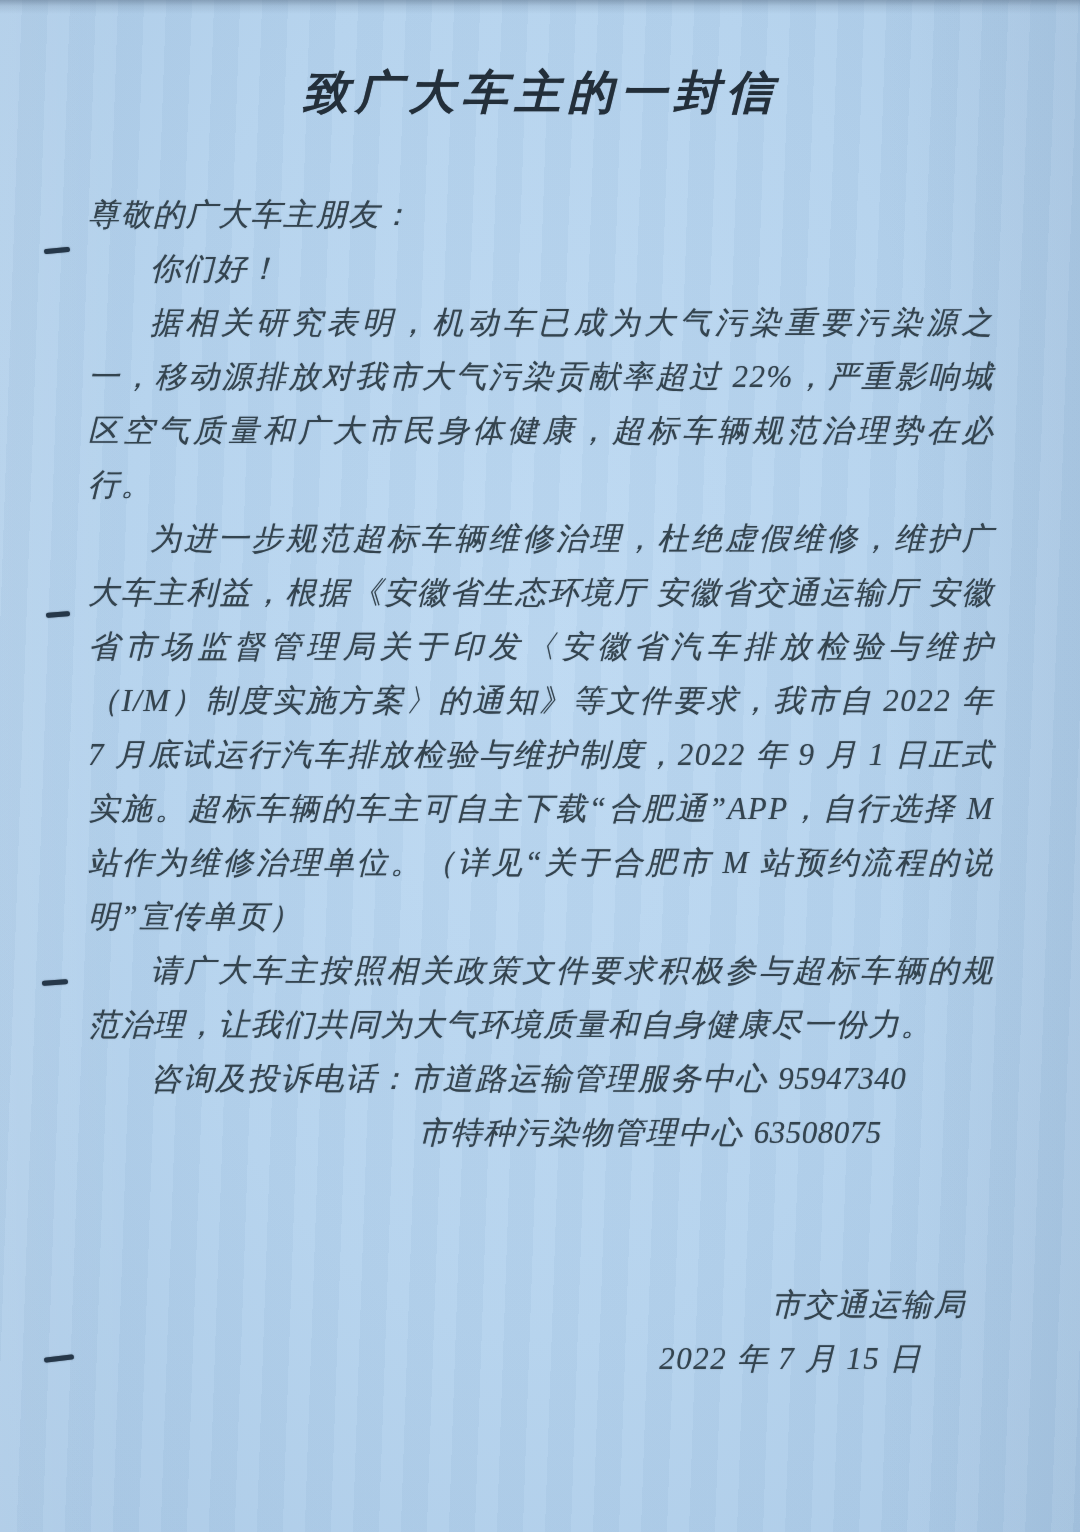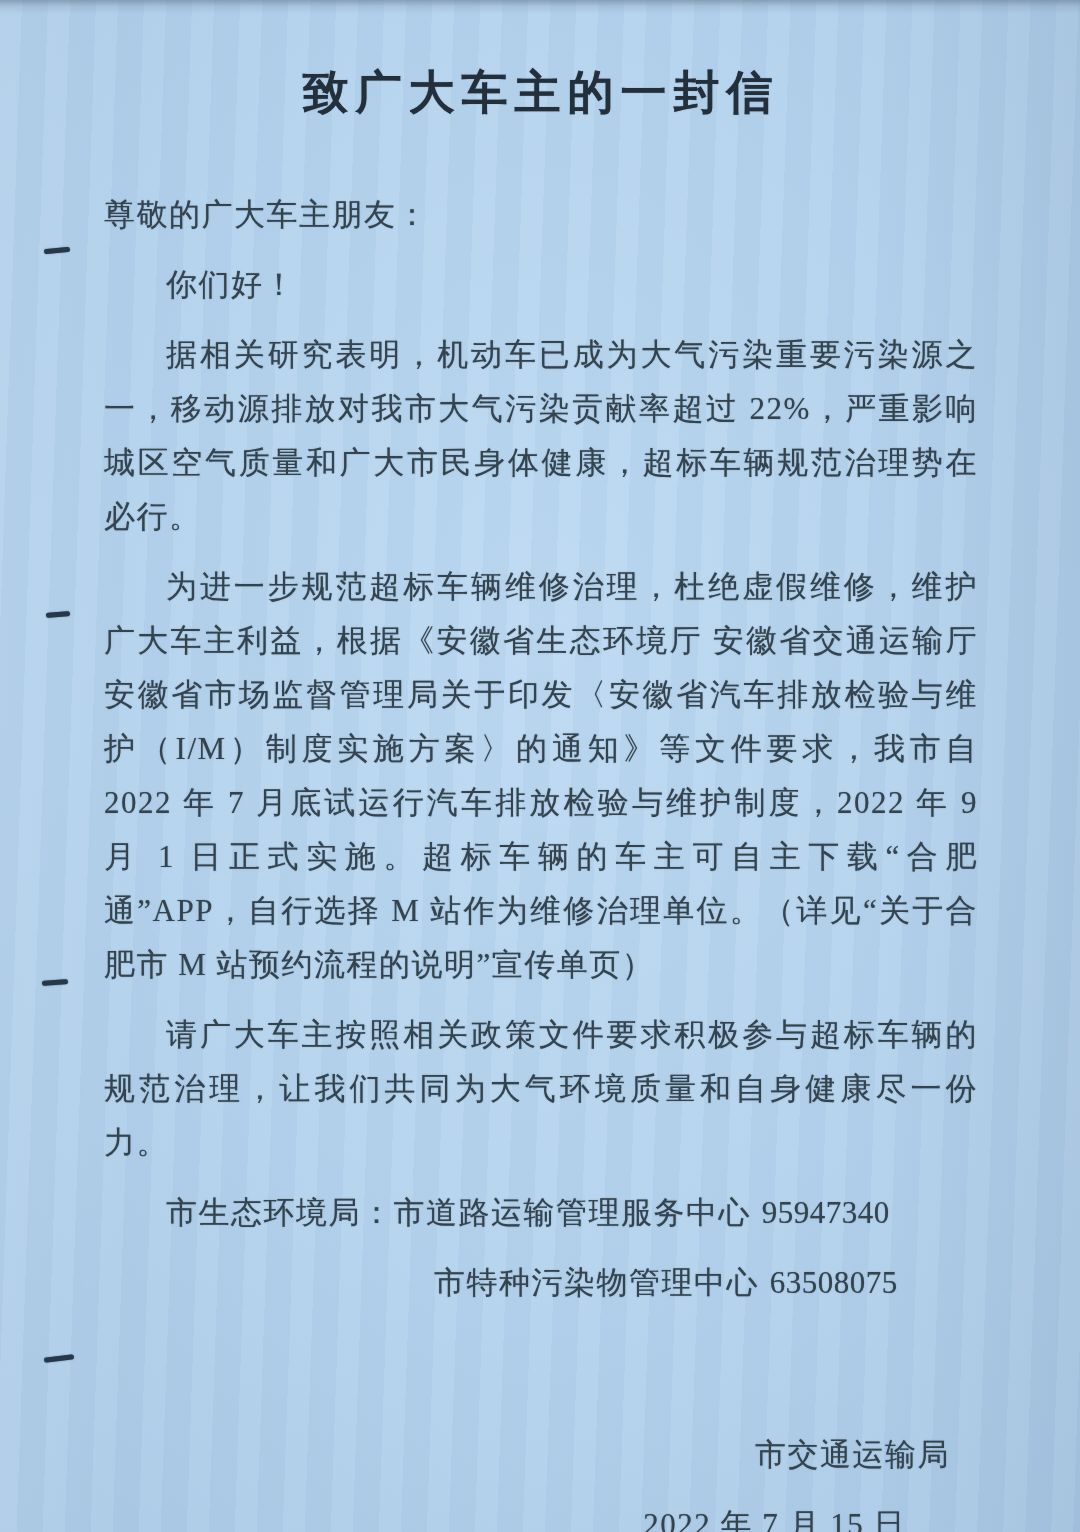"致广大车主的一封信" .page { font-style: none -> italic }
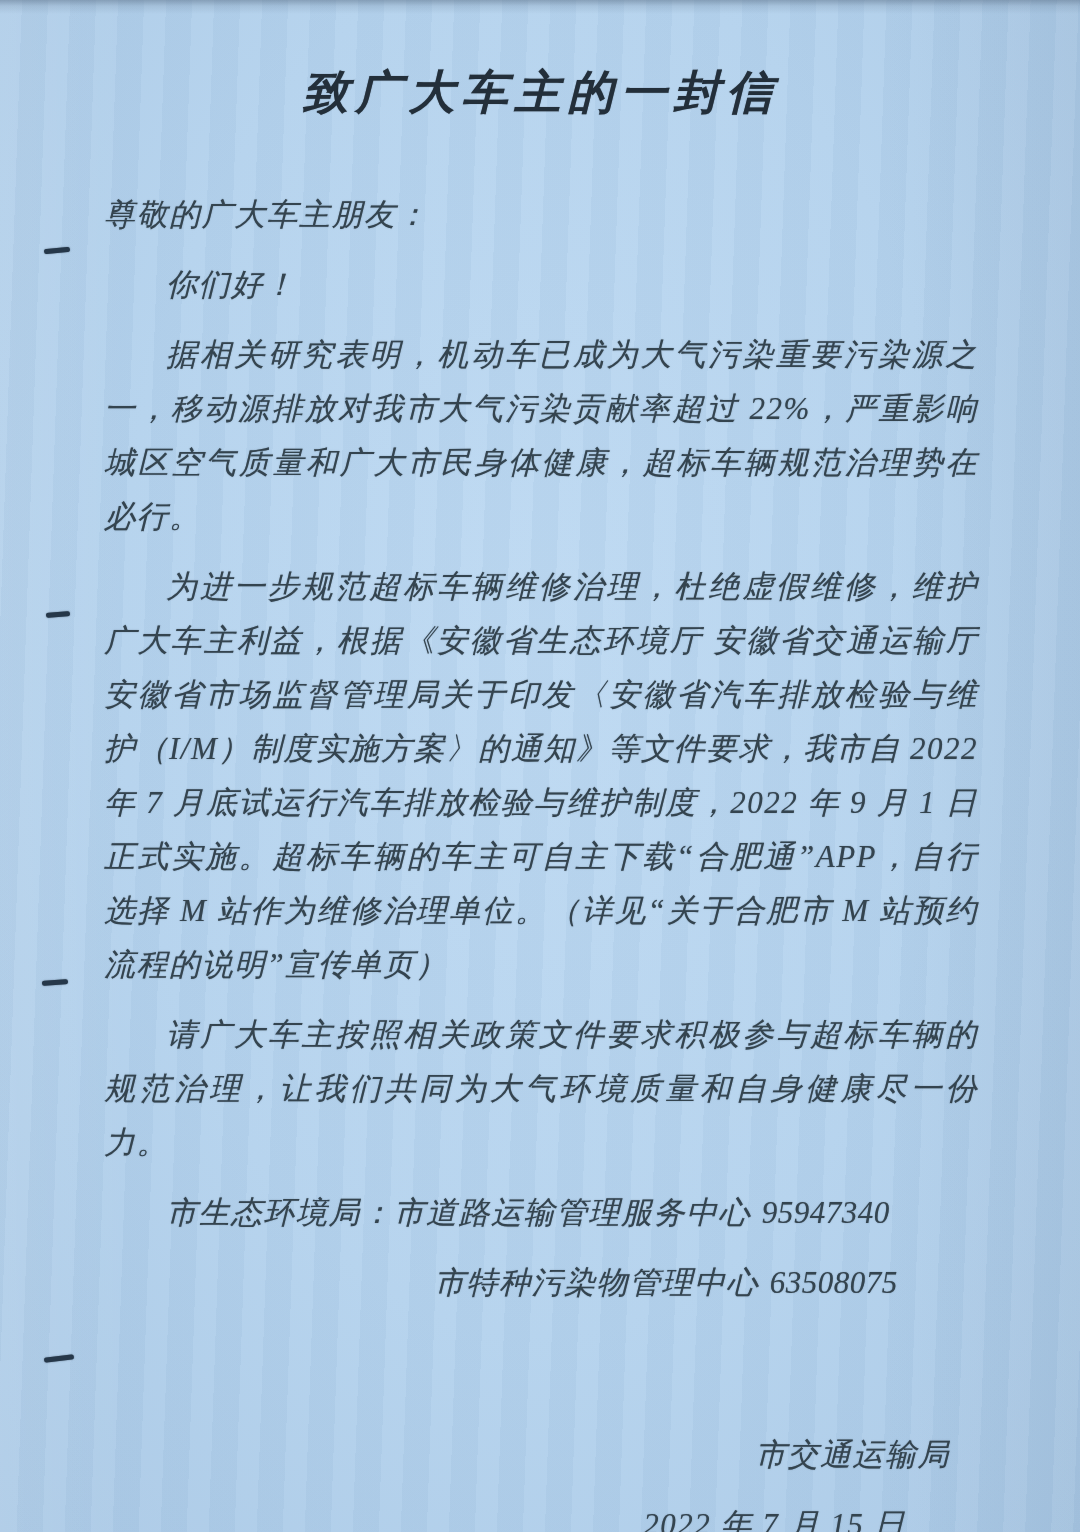"尊敬的广大车主朋友：" p { margin: 16px -> 0 }
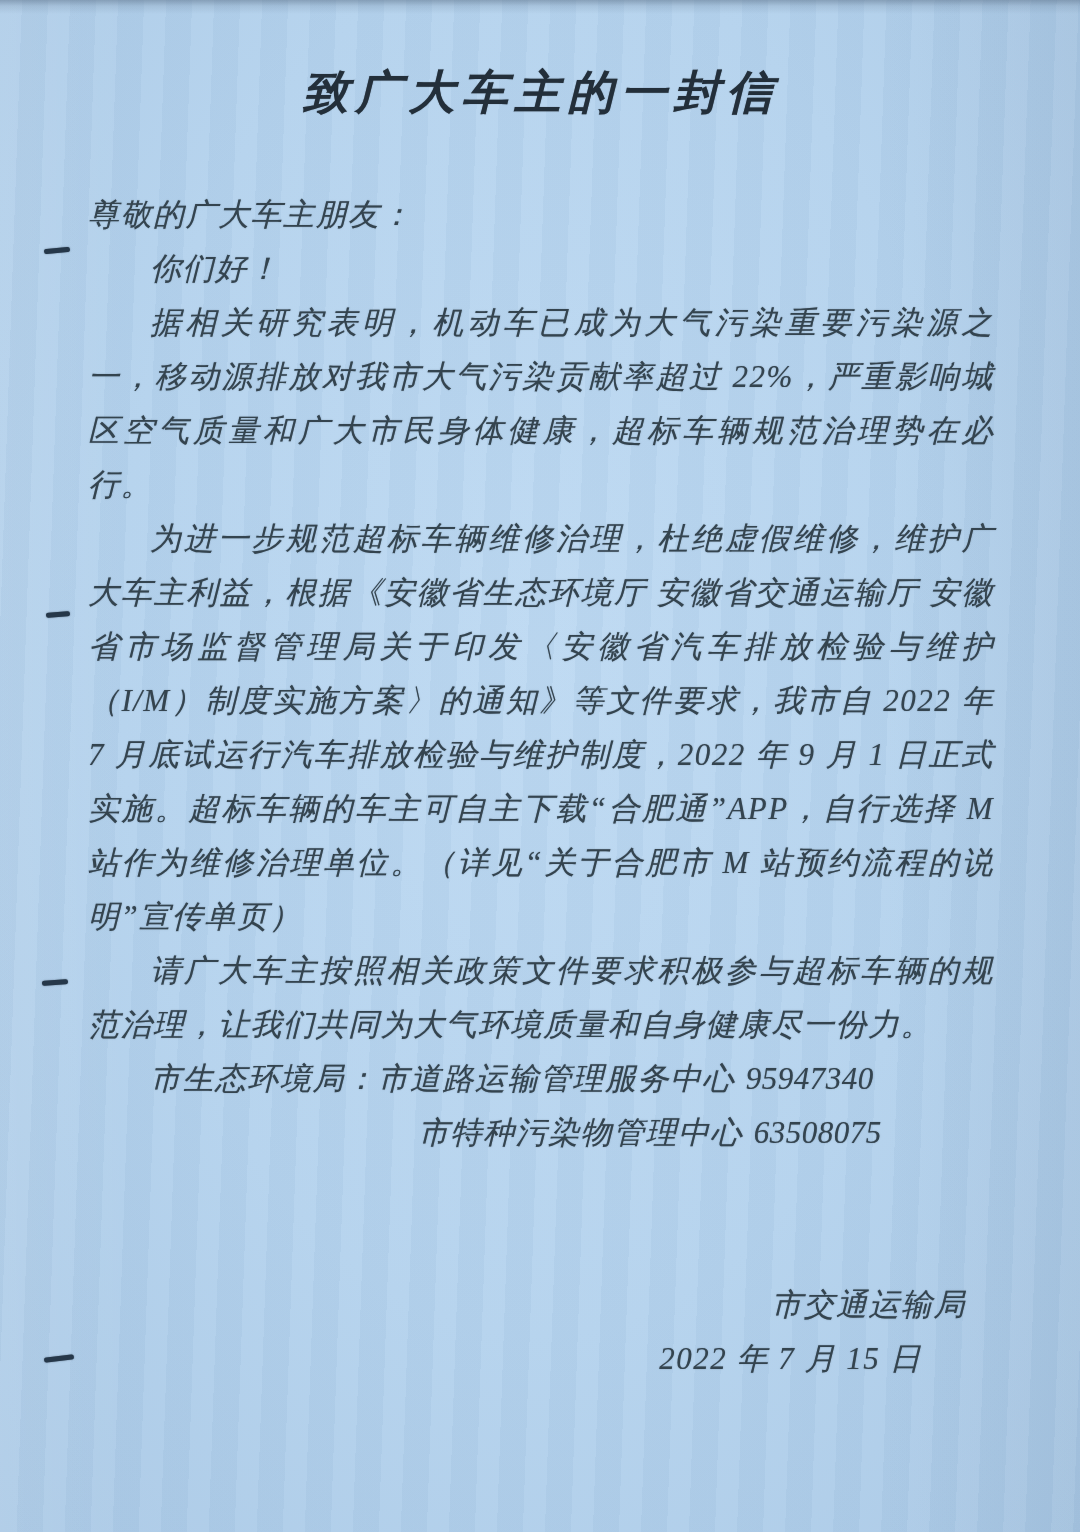"市生态环境局：" span { text: 市生态环境局 -> 咨询及投诉电话 }
